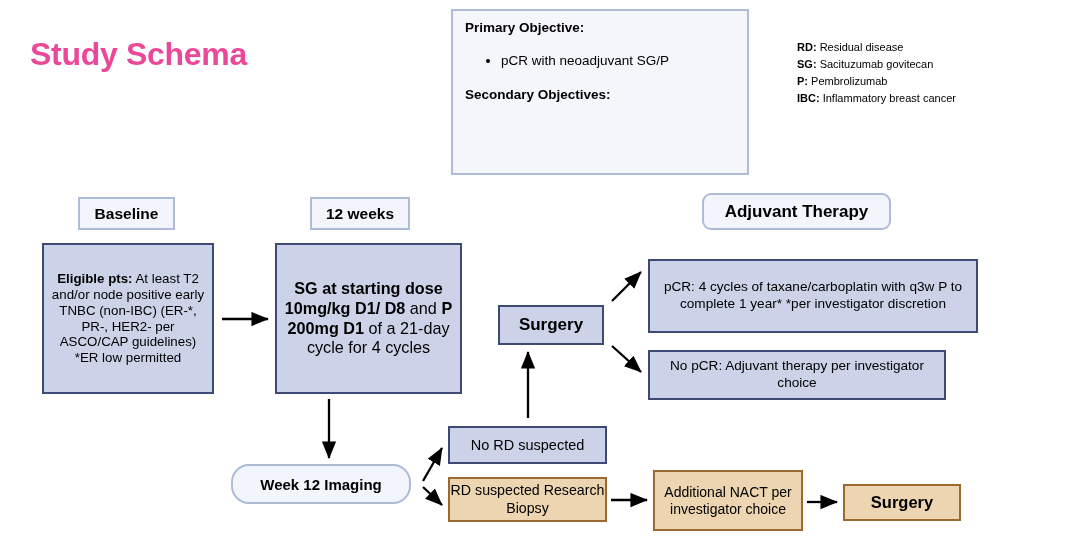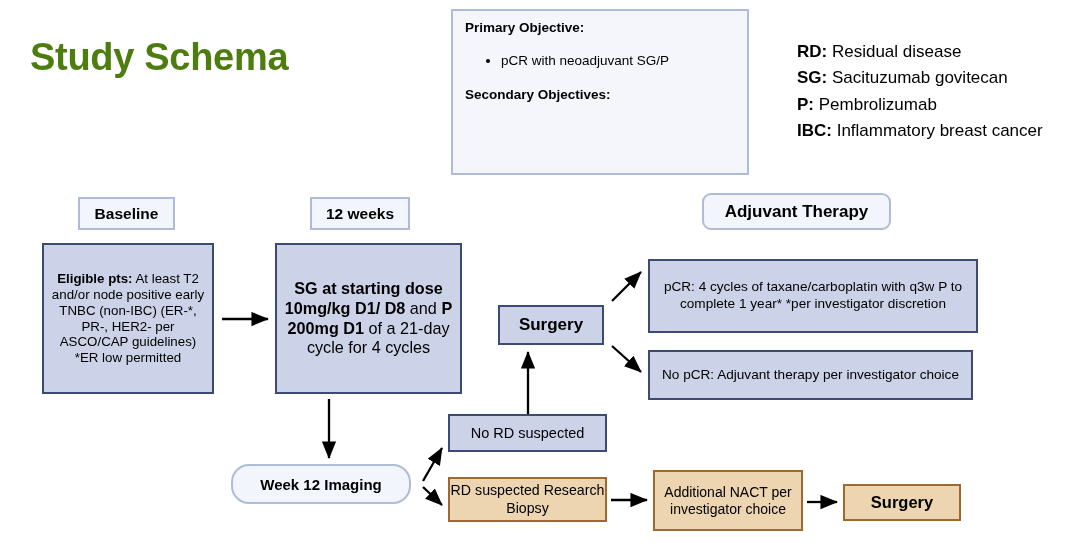"Study Schema" .title { color: #4d7c0f -> #ec4899; font-size: 38px -> 32px }
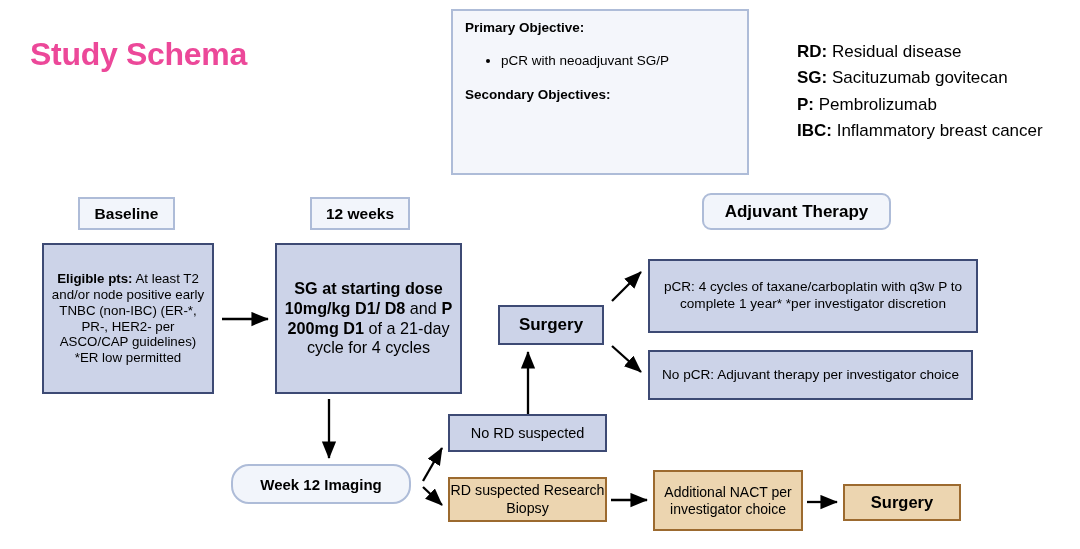"RD: Residual disease" .legend { font-size: 17px -> 11px }
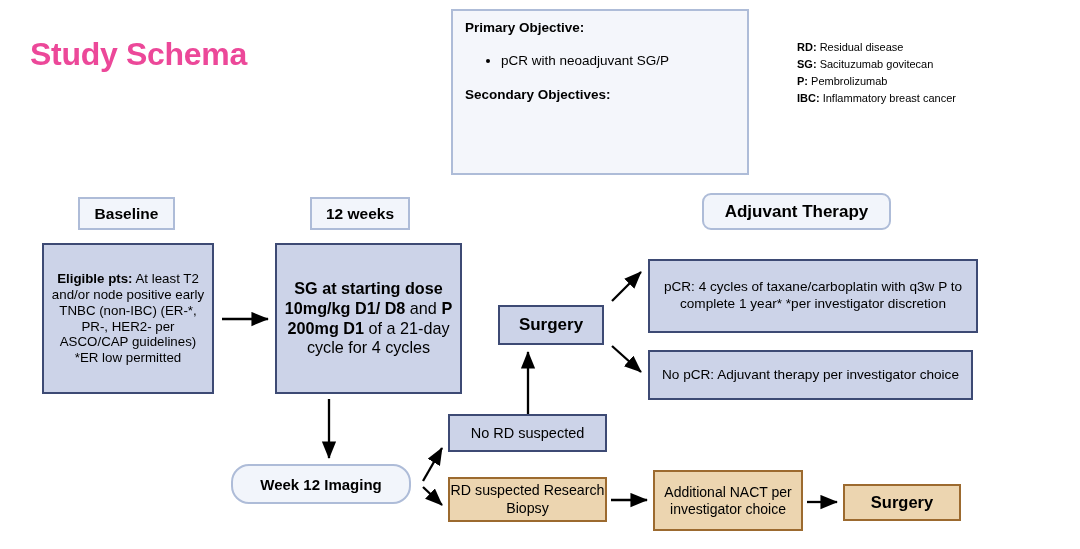"No pCR: Adjuvant therapy per" .b-nopcr { width: 325px -> 298px }
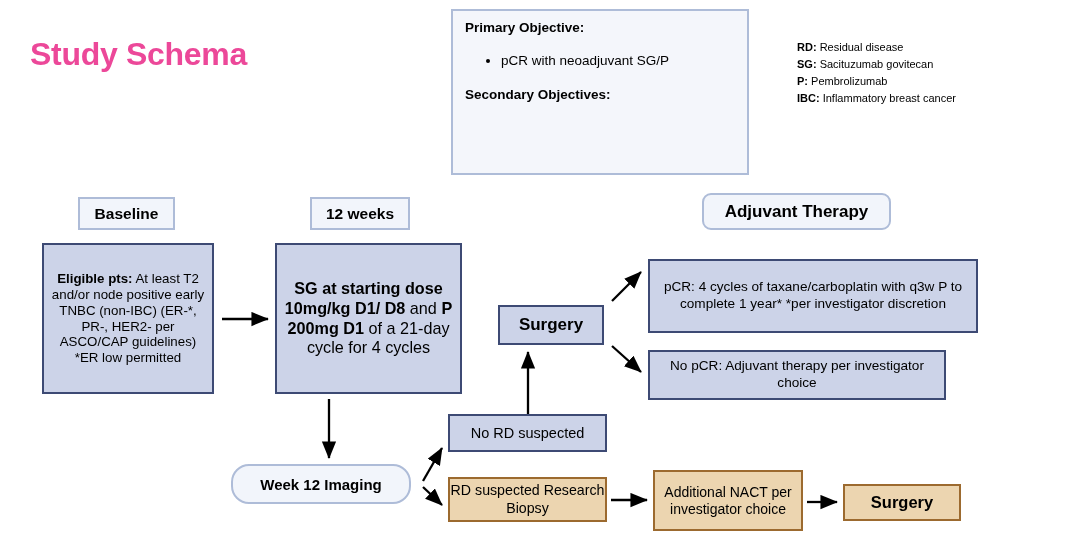"No RD suspected" .b-nord { top: 414px -> 426px }
